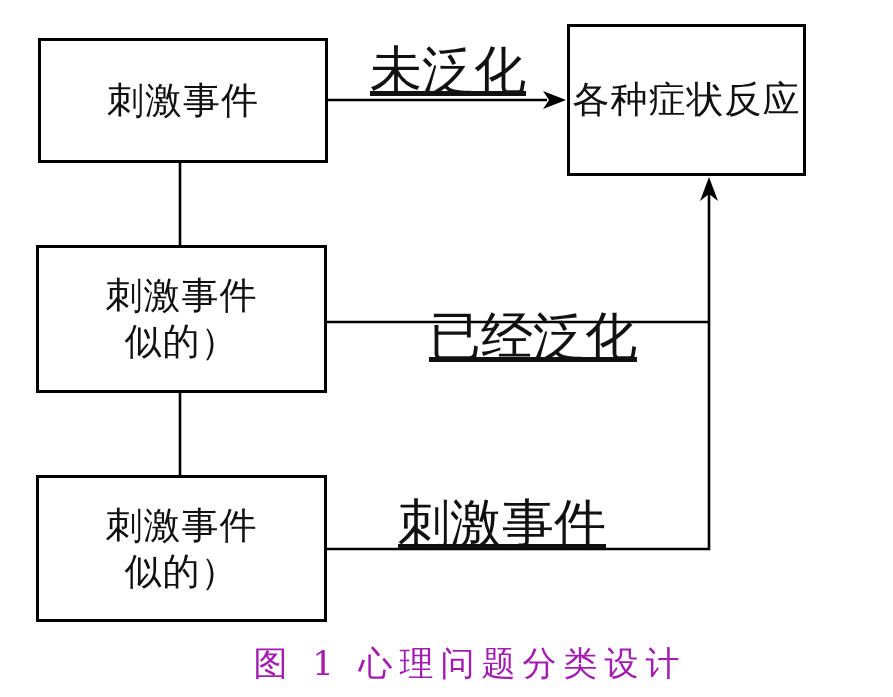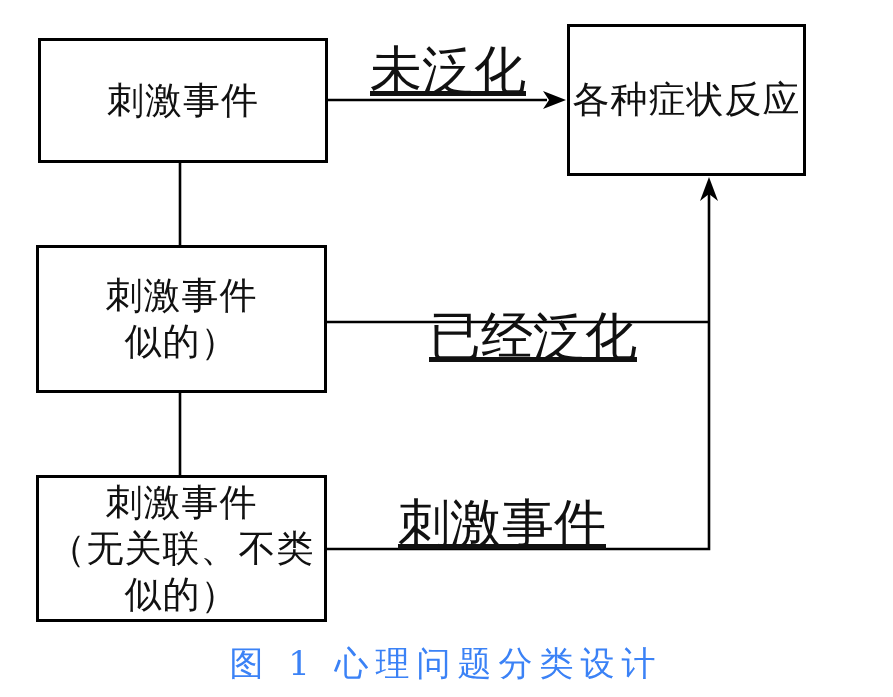"（无关联、不类" div { html: <div>（无关联、不类</div> -> none }
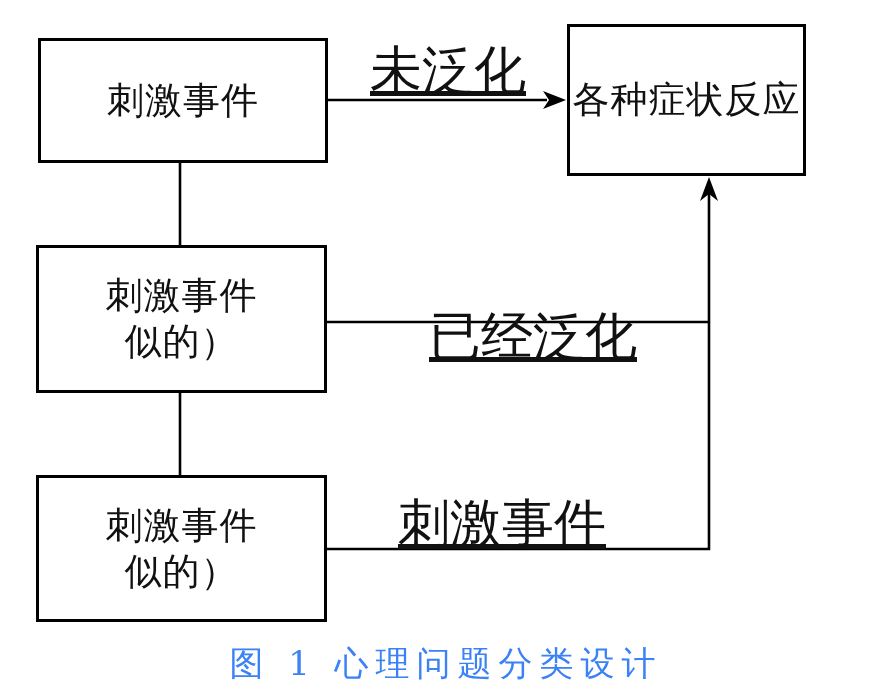"图 1 心理问题分类设计" .caption { color: #3b82f6 -> #a21caf; margin-left: none -> 24px }
